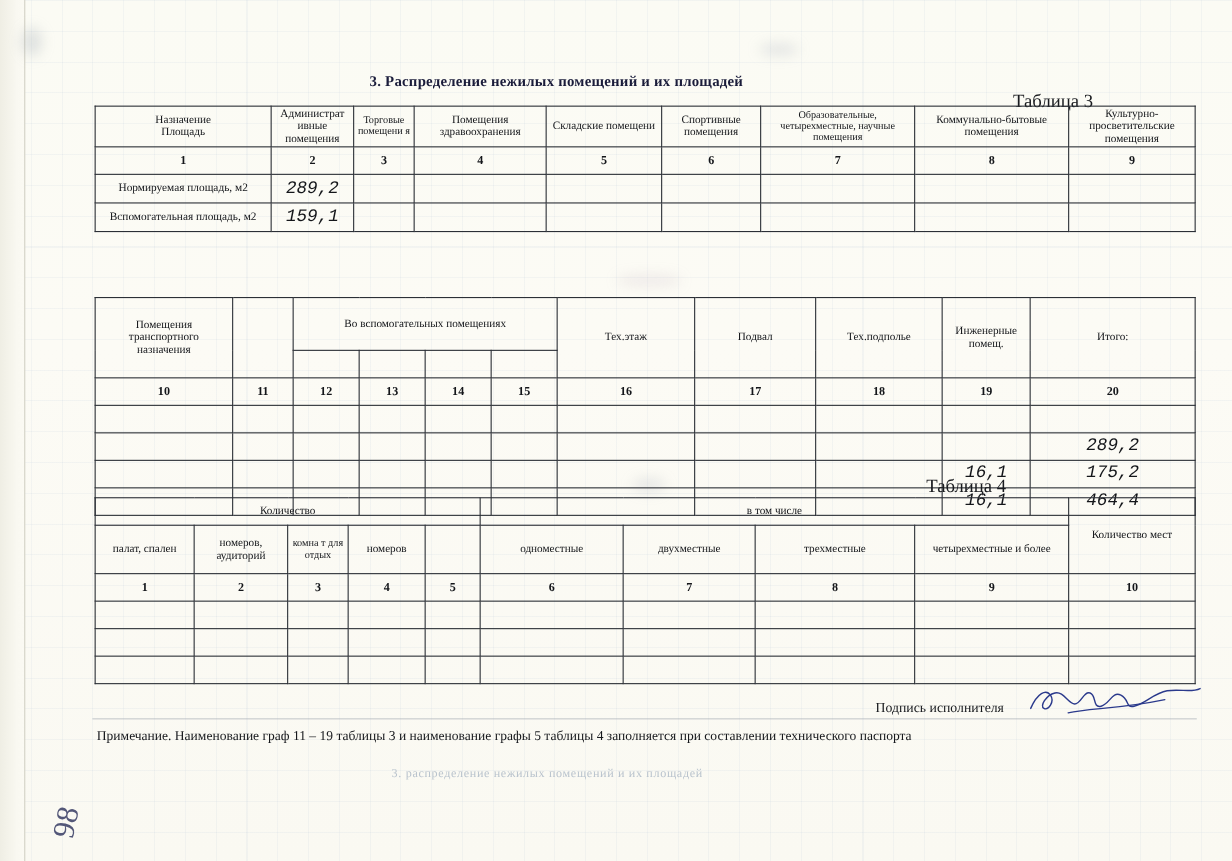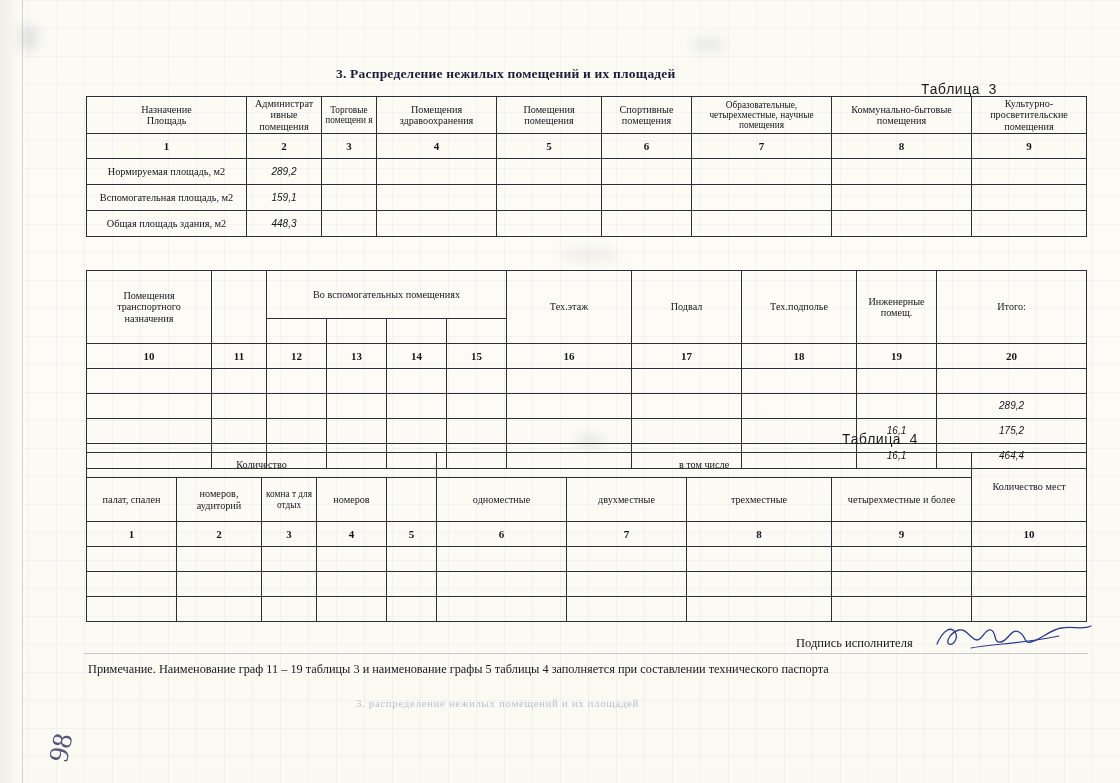"Таблица 3" .tbl-caption { font-family: Liberation Mono, monospace -> Liberation Serif, serif; font-size: 14px -> 17px }
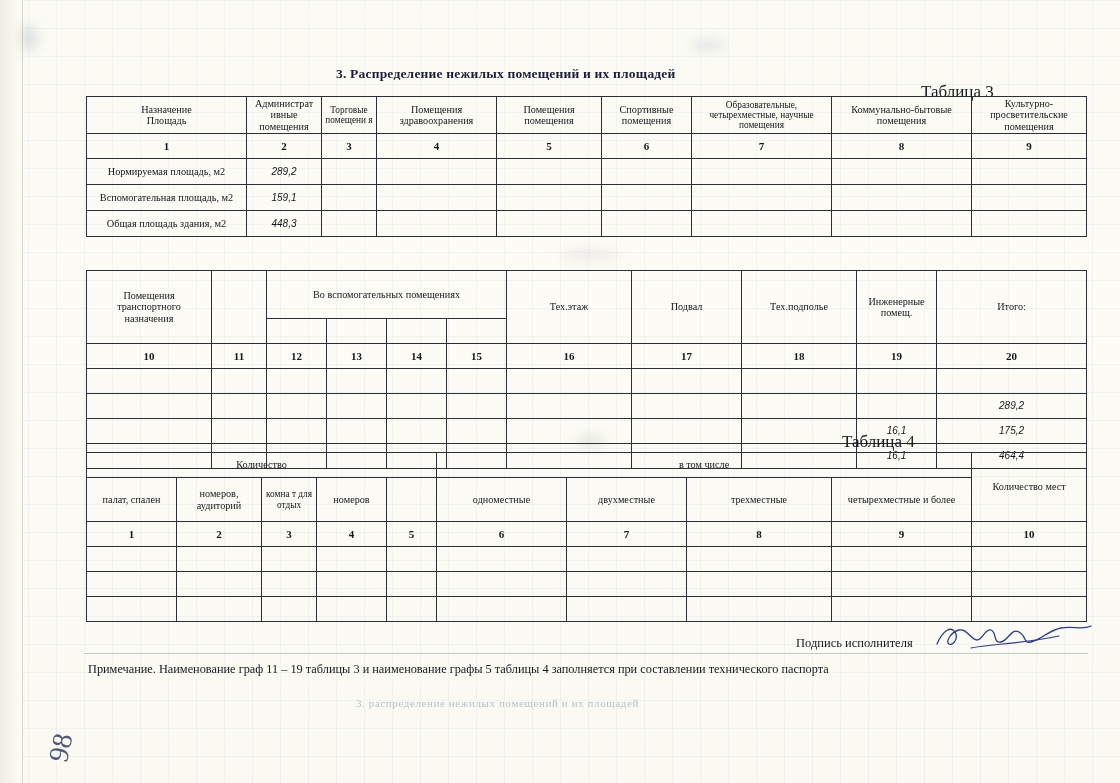"Помещения помещения" td.hdr { text: Помещения помещения -> Складские помещени }
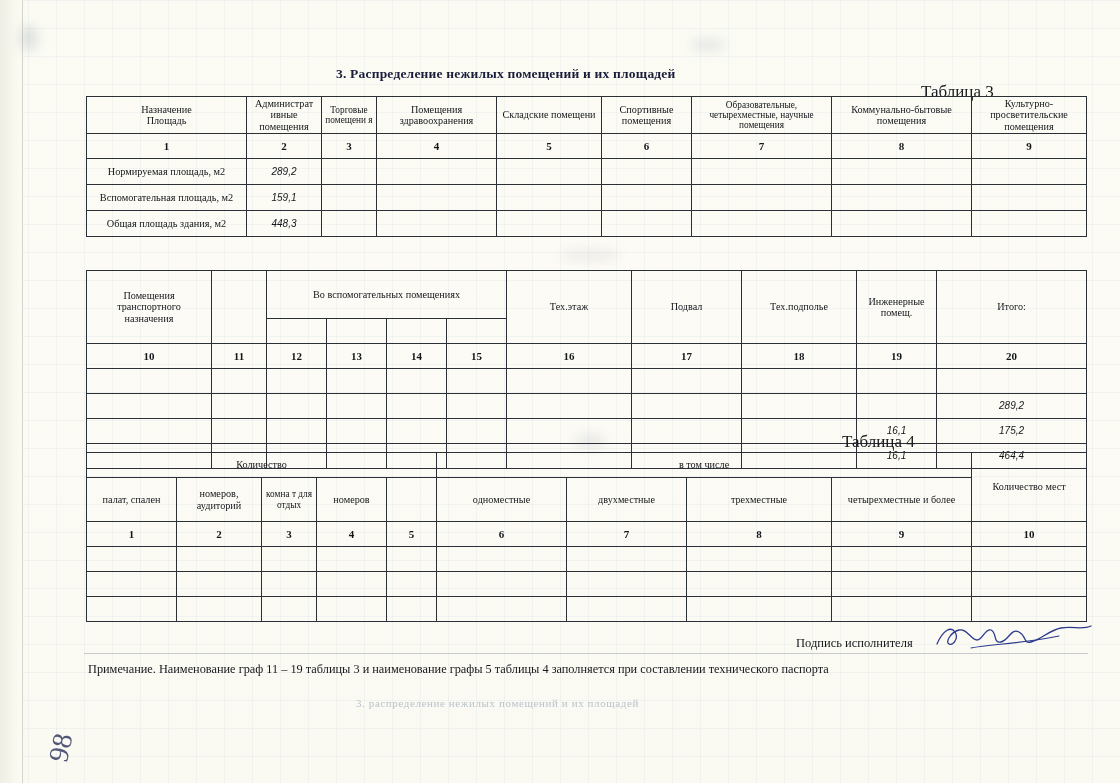"289,2" .val { font-family: Liberation Sans, sans-serif -> Liberation Mono, monospace; font-size: 10px -> 16px }
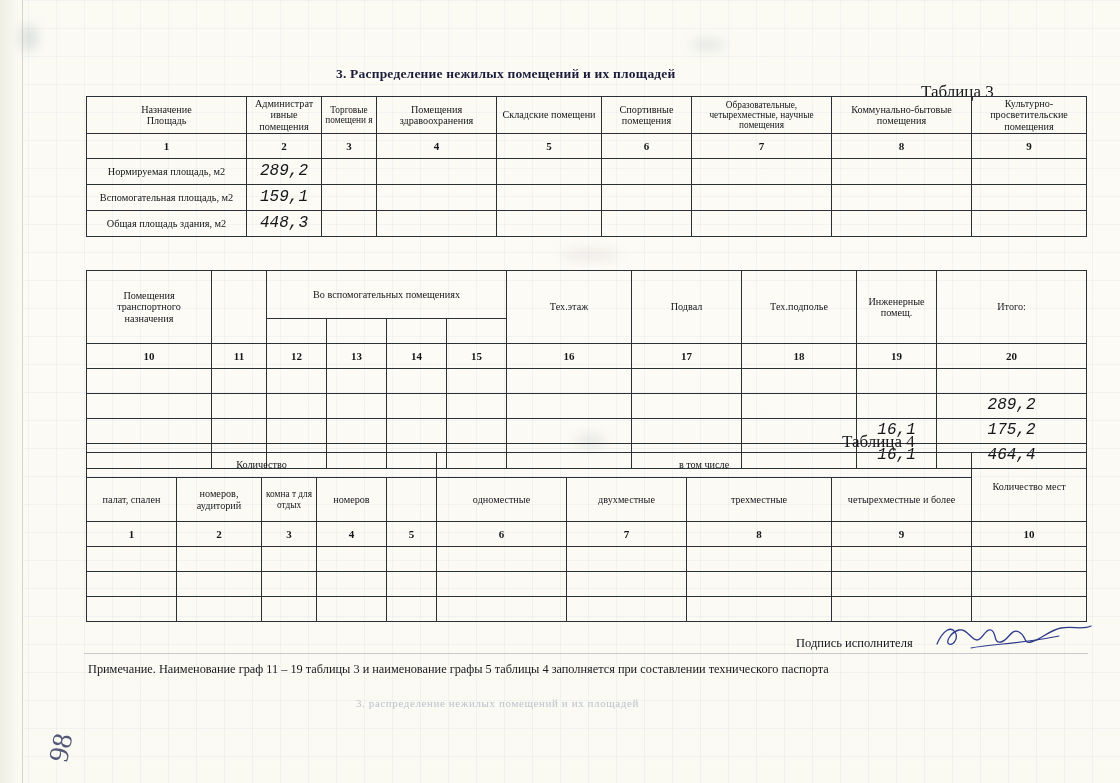"Общая площадь здания, м2" tr { html: <tr> <td>Общая площадь здания, м2</td> <td>448,3</td> <td></td> <td></td> <td></td> <td></td> <td></td> <td></td> <td></td> </tr> -> none }
